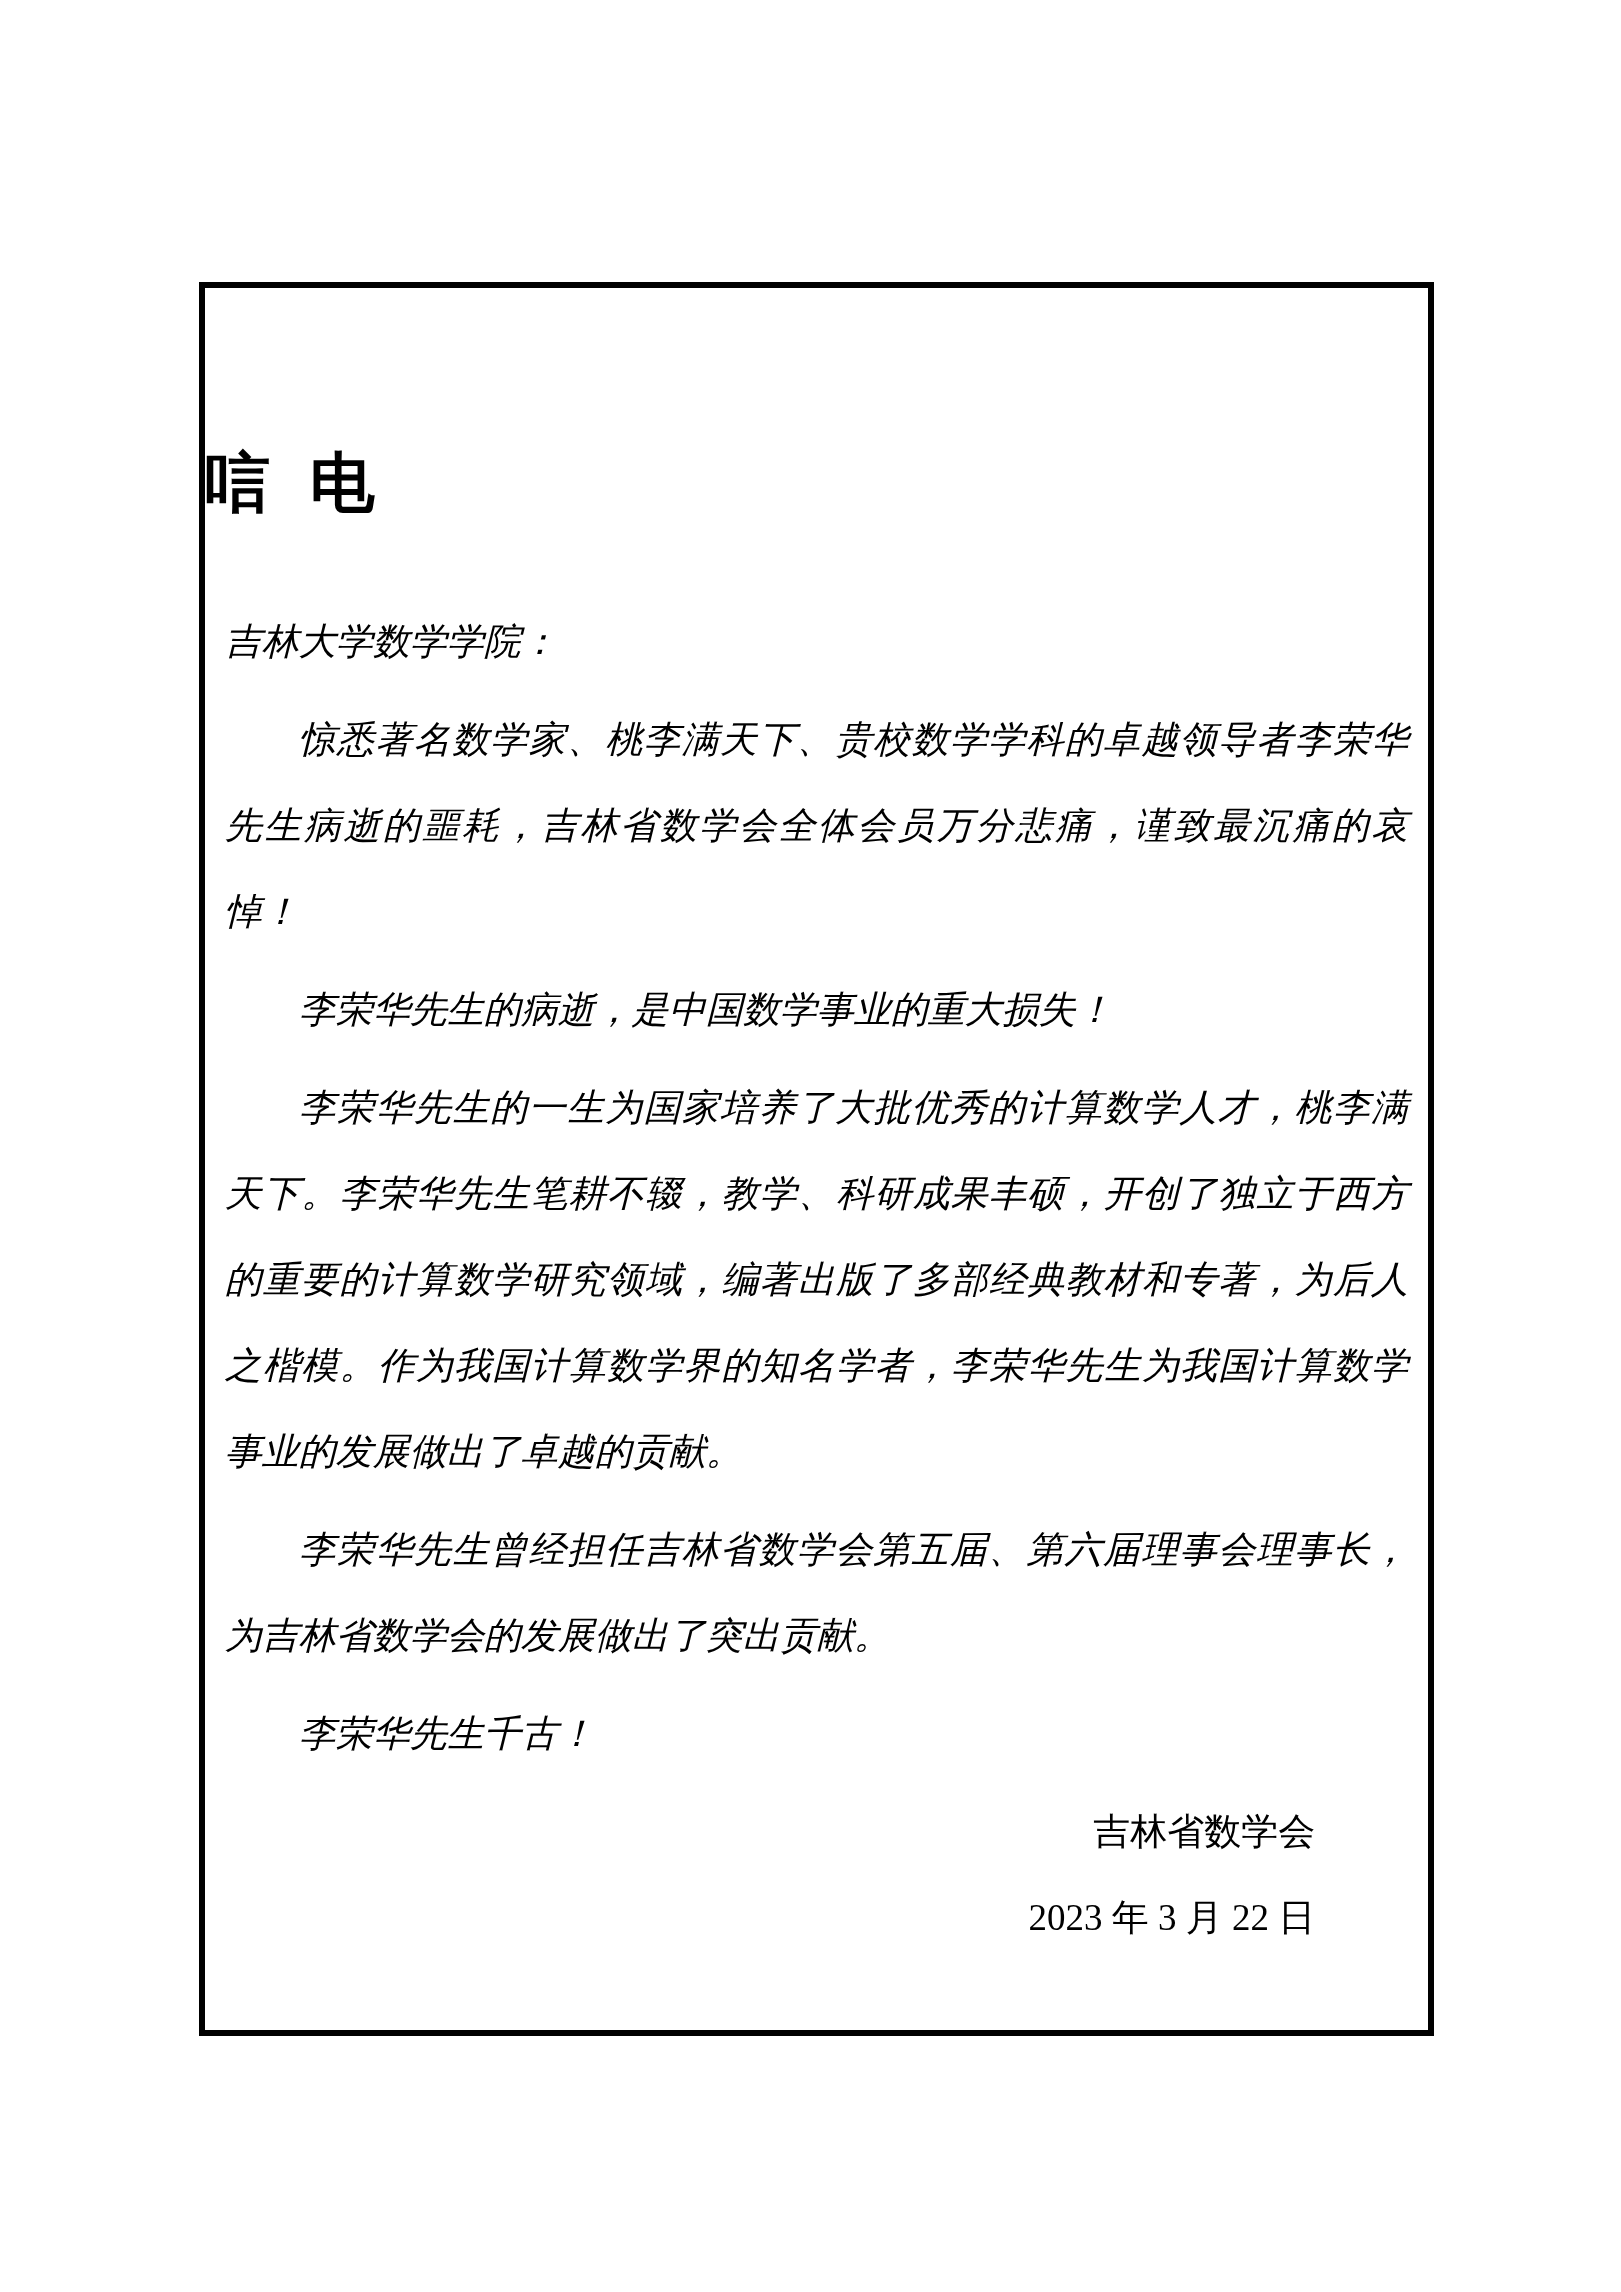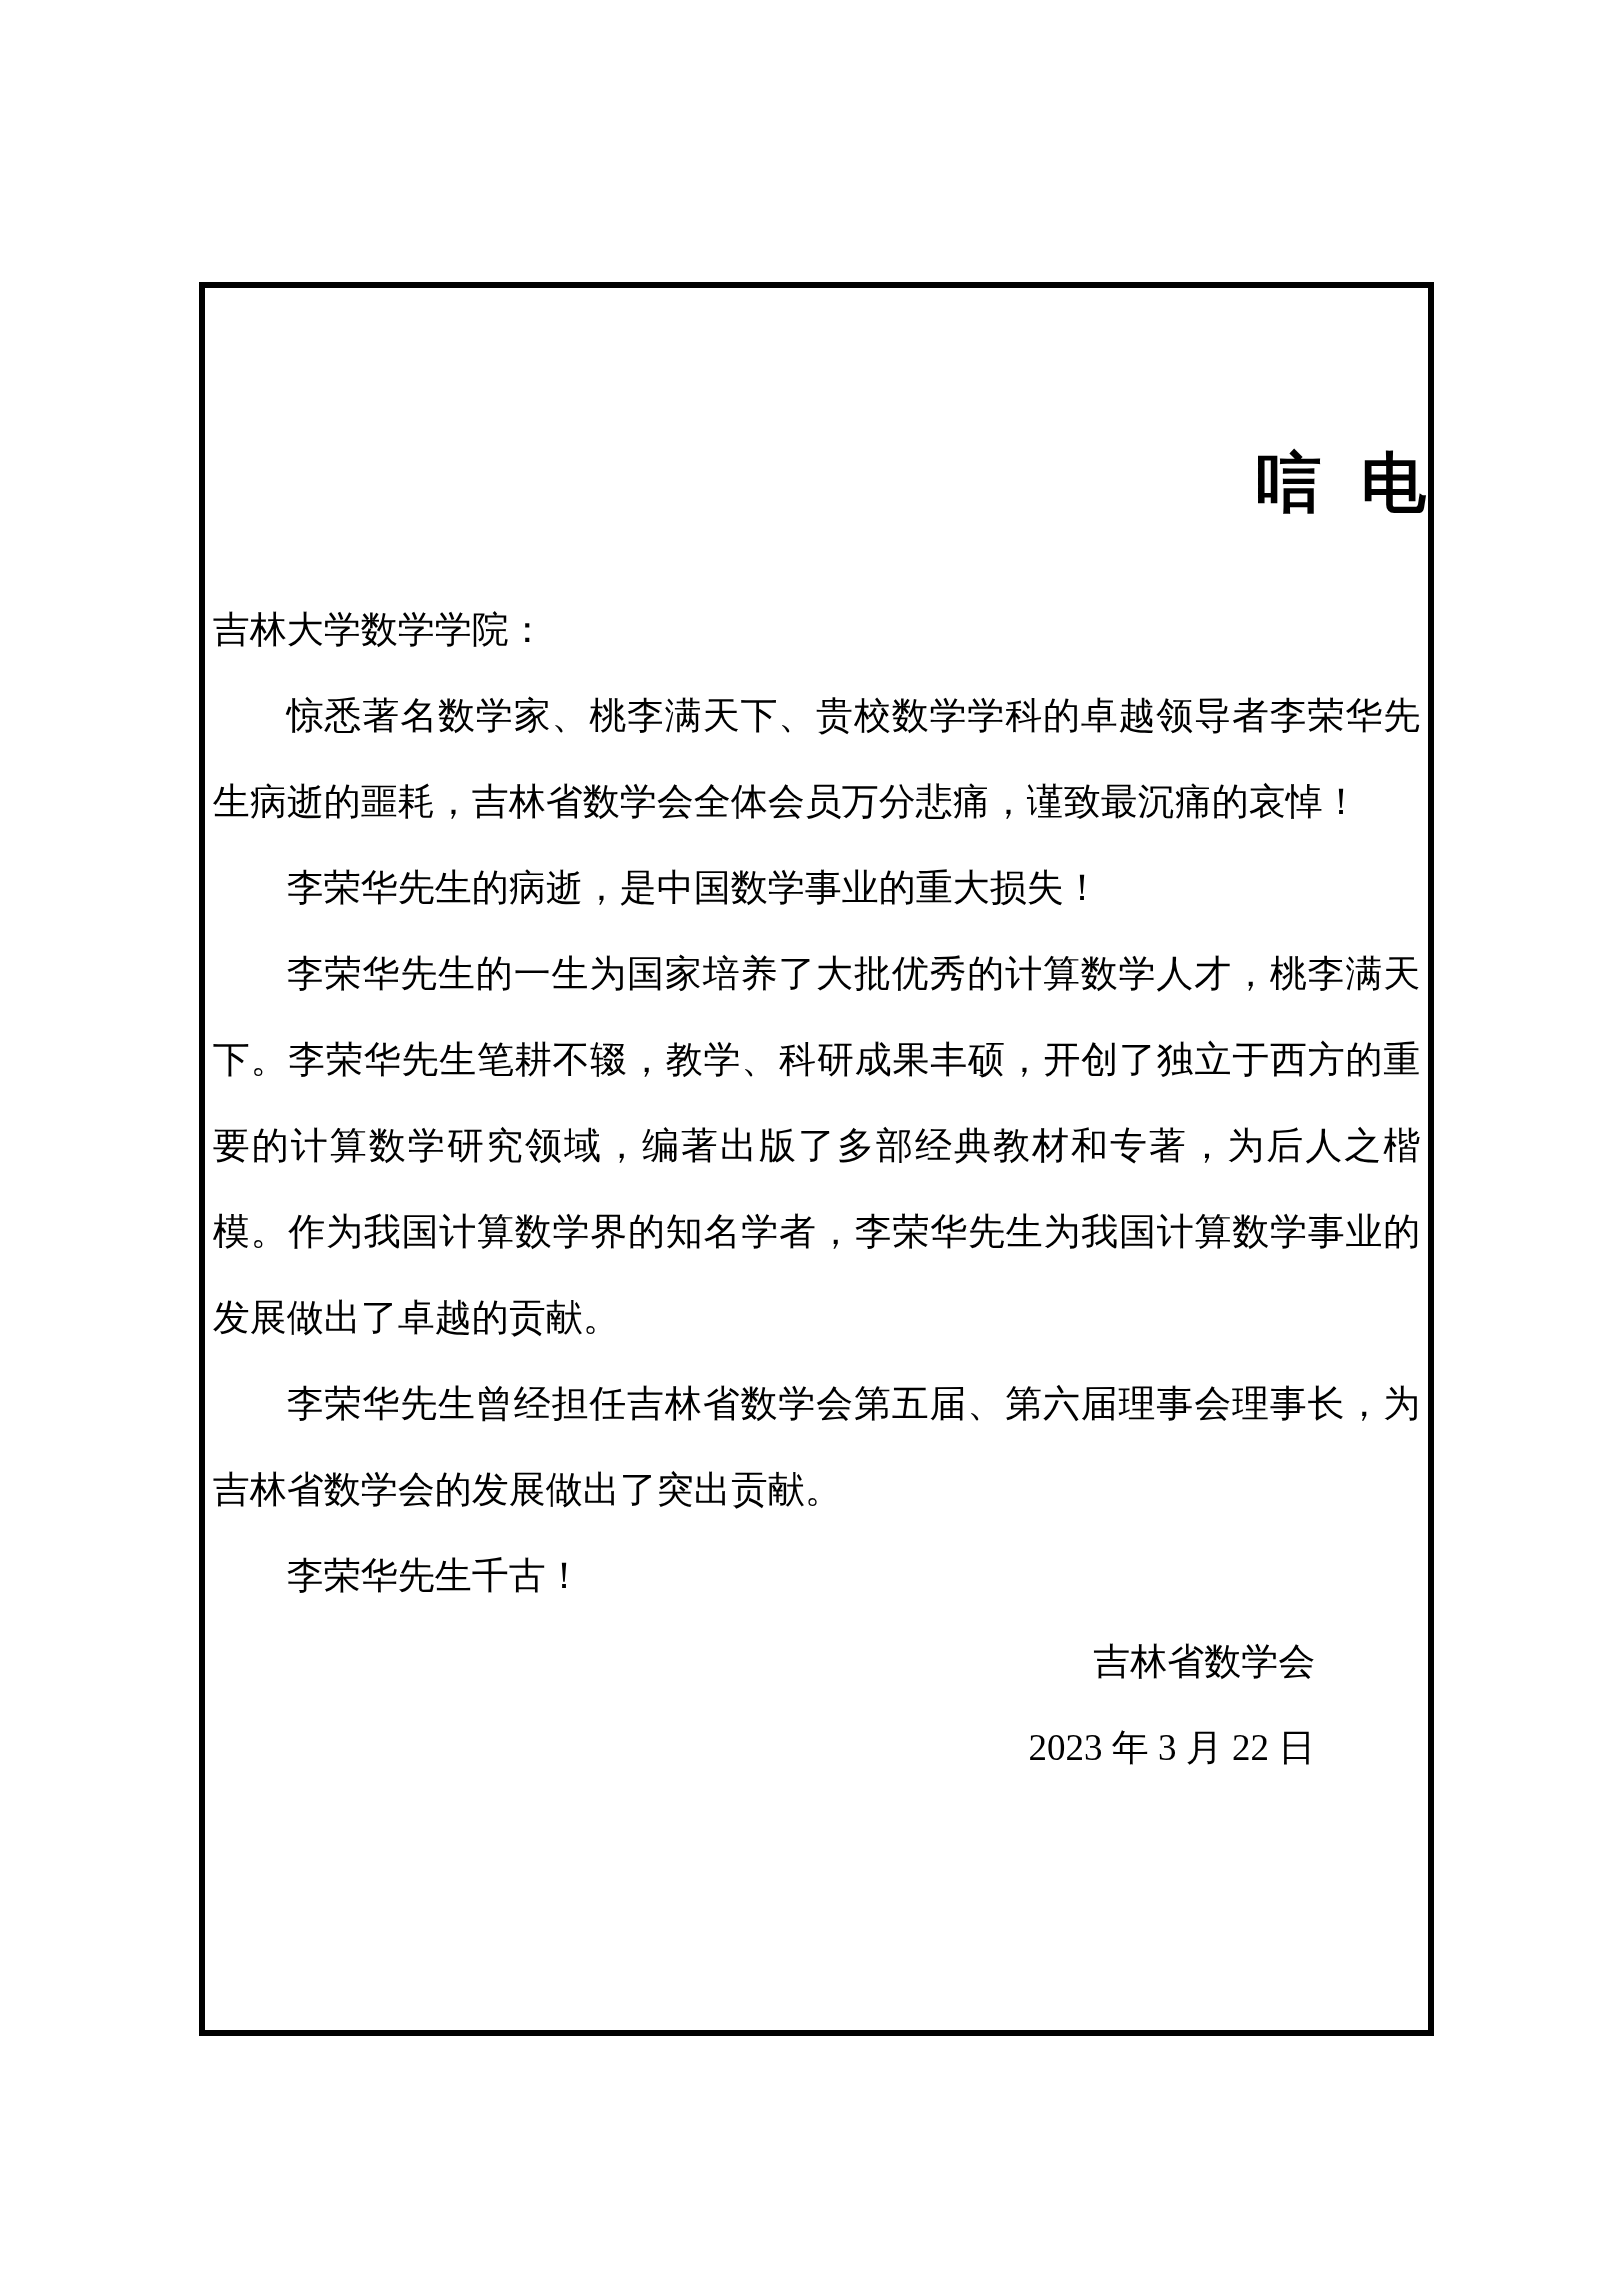"唁 电" .doc-title { text-align: right -> left }
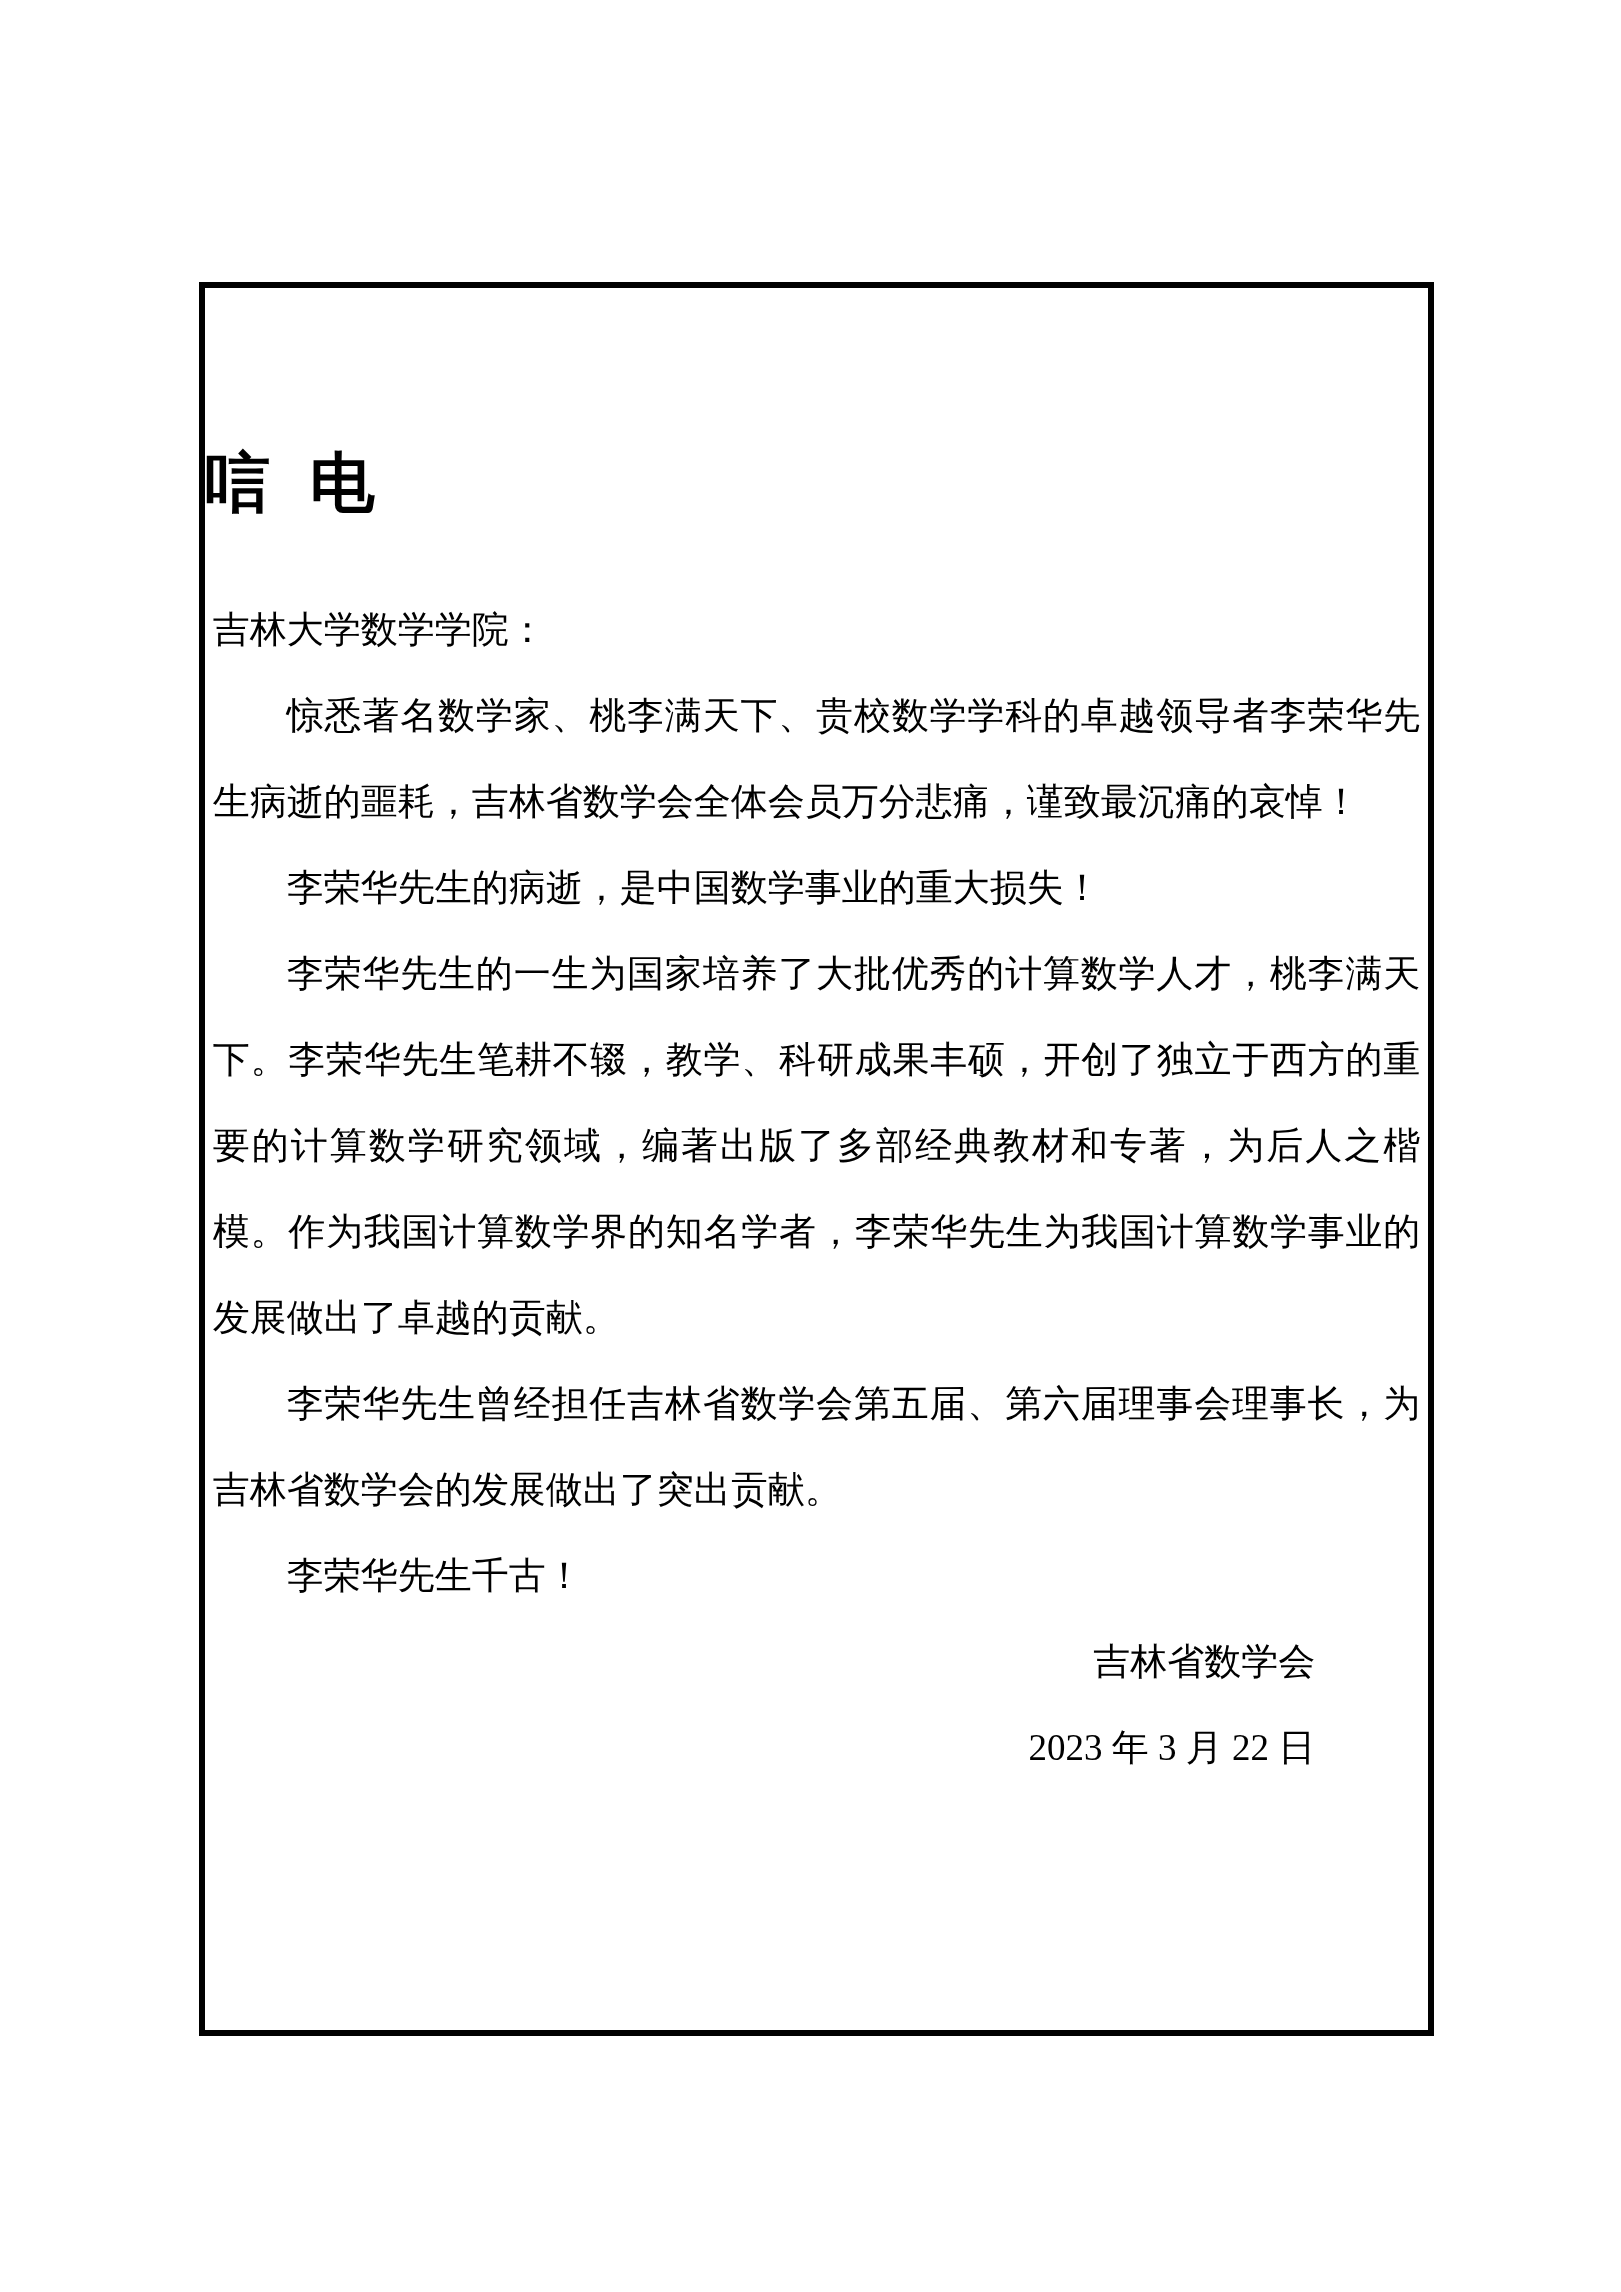"吉林大学数学学院：" .doc-body p { font-style: none -> italic; margin: 0 -> 12px }
